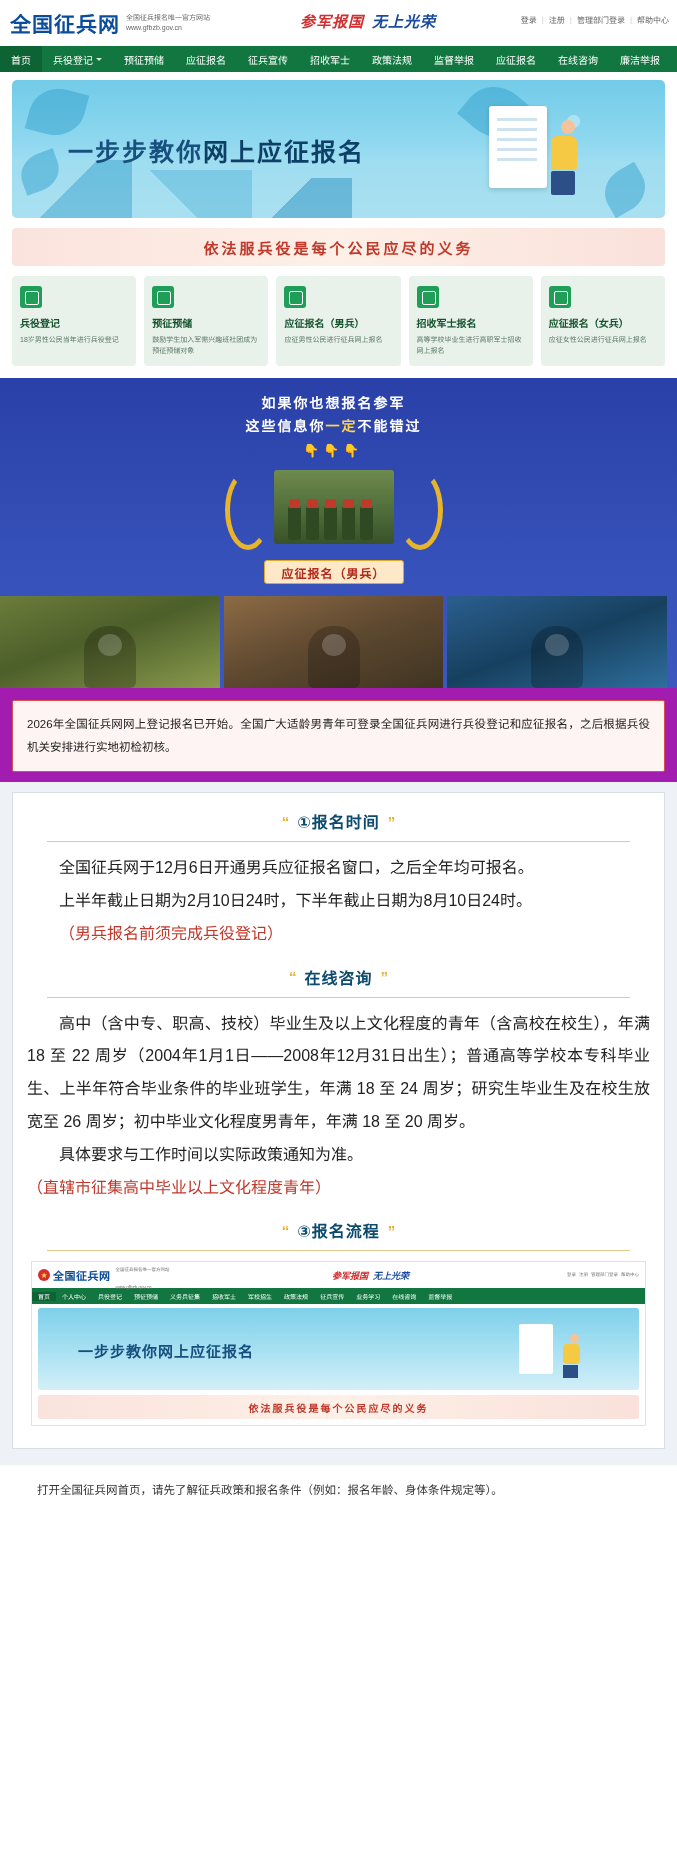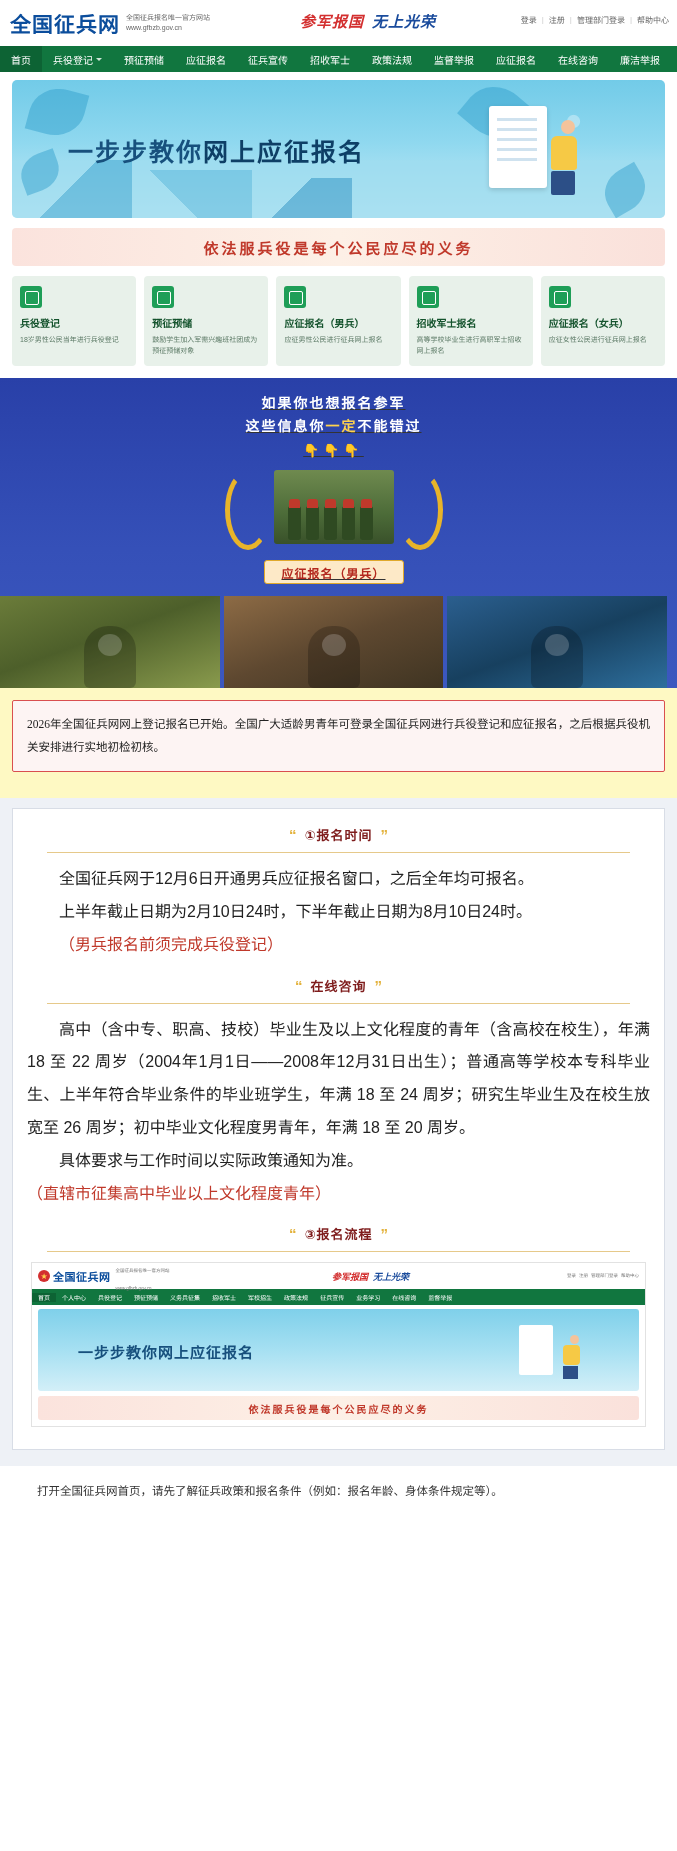"如果你也想报名参军" .promo { text-decoration: underline -> none }
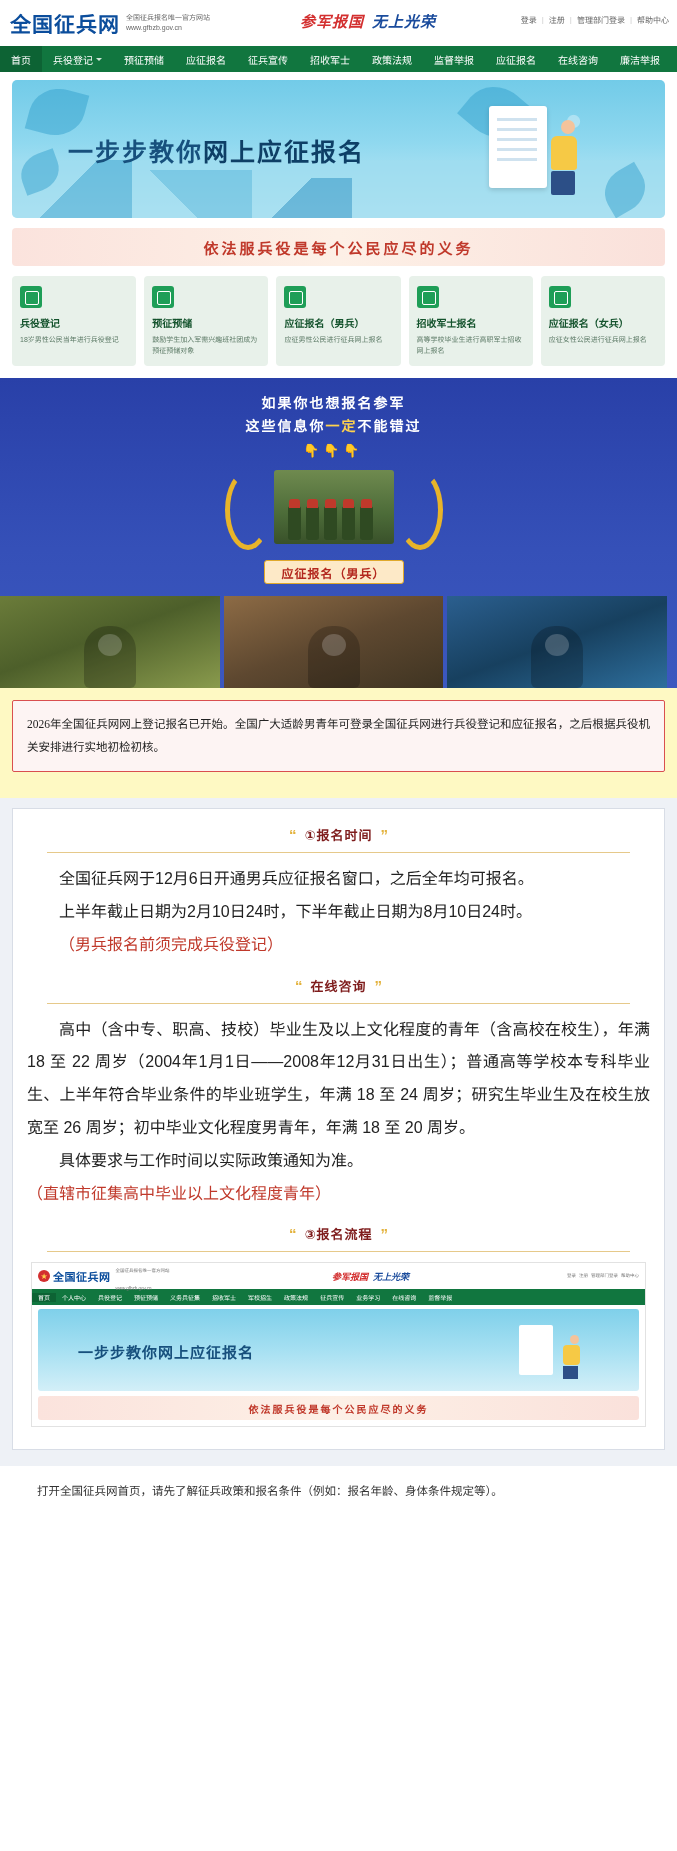"2026年全国征兵网网上登记报名已开始。全国广大适龄男青年可登录全国征兵网进行兵" .notice-wrap { background: #fef9c3 -> #a21caf; font-family: Liberation Serif, serif -> none; padding: 12px 12px 26px 12px -> 12px 12px 10px 12px }
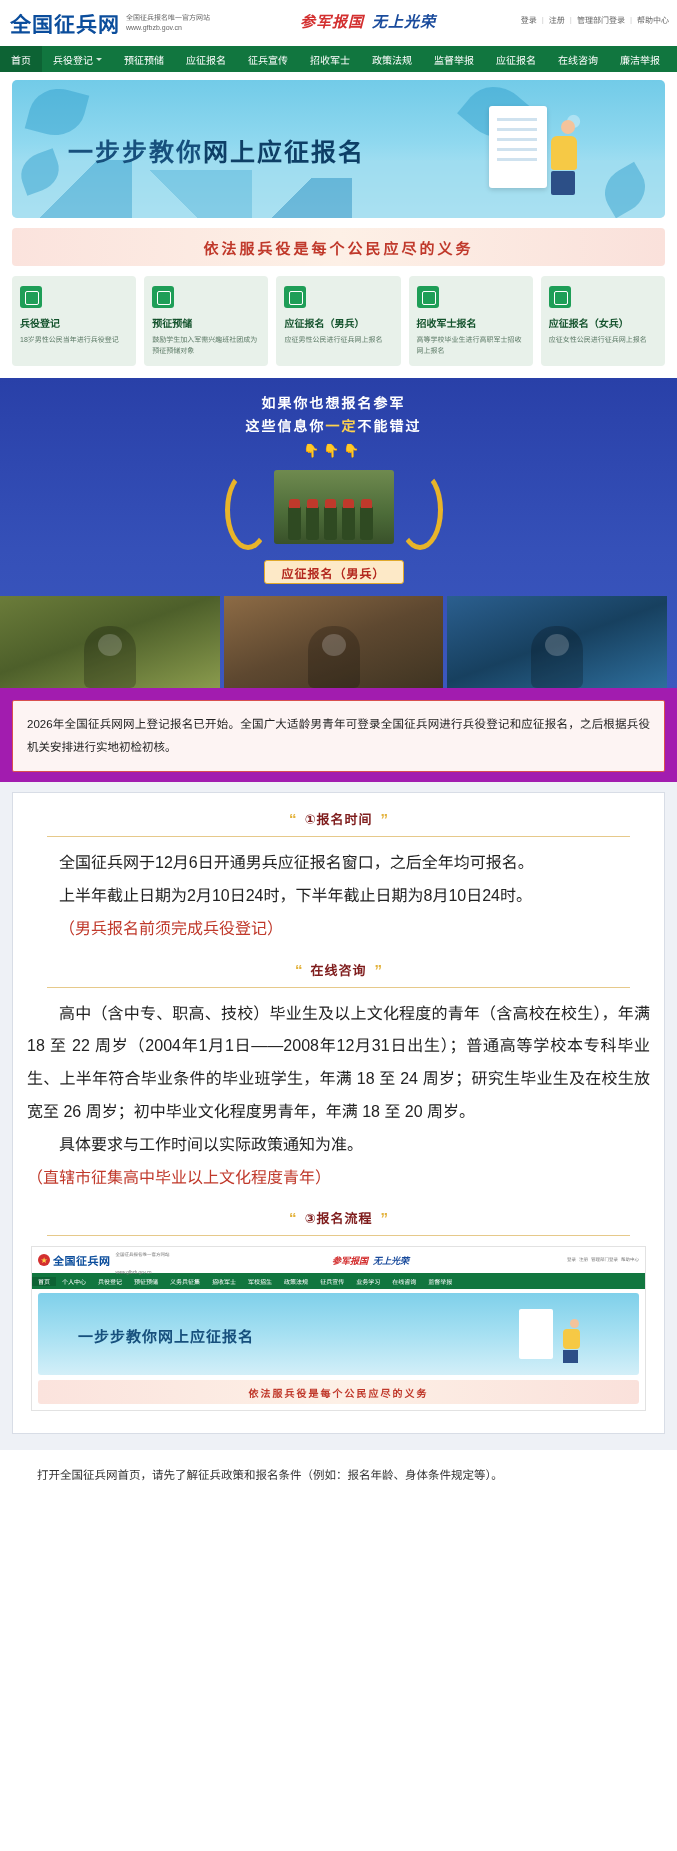"①报名时间" .sec-title .txt { color: #7f1d1d -> #0c4a6e; font-size: 13px -> 16px }
